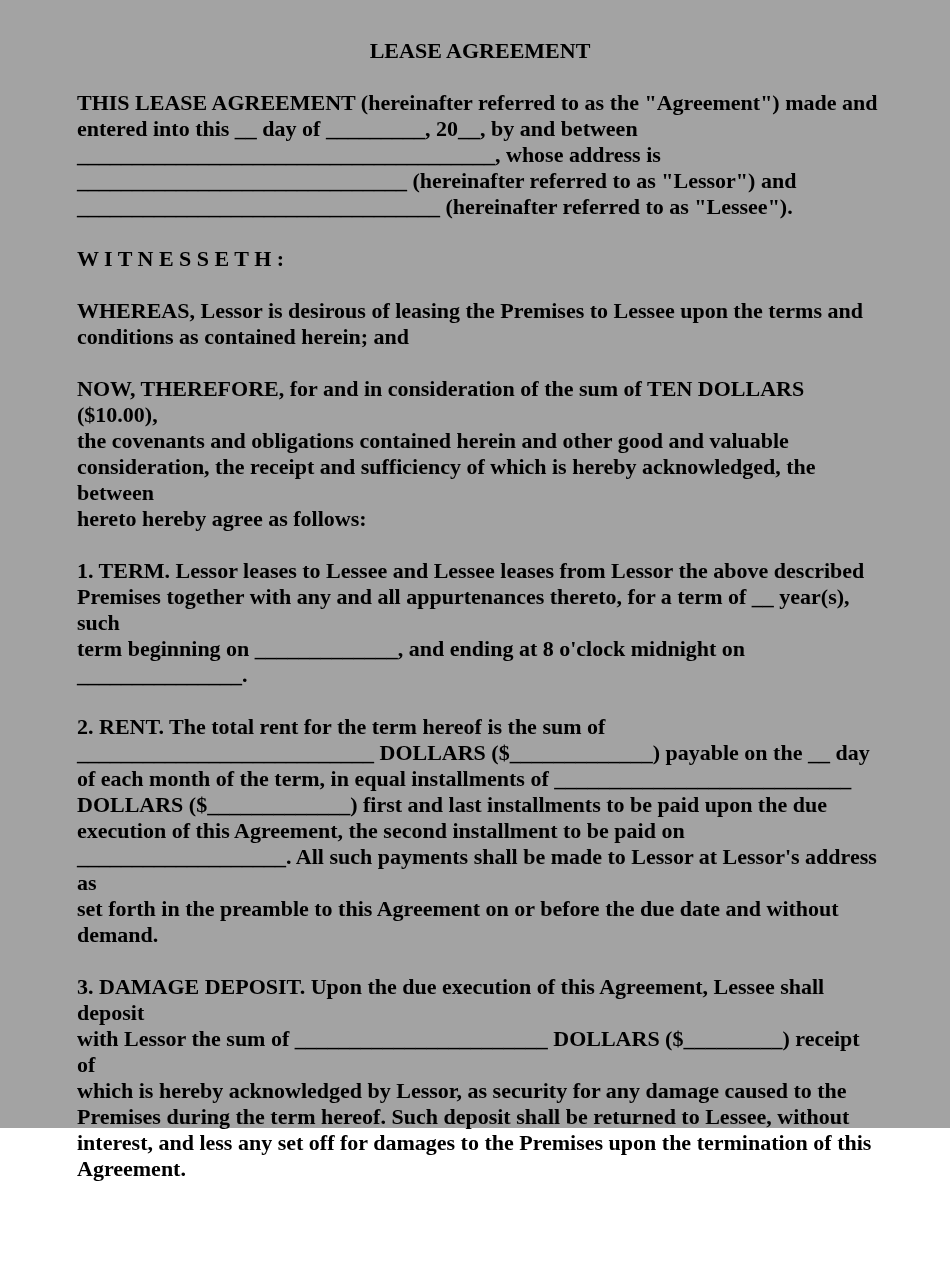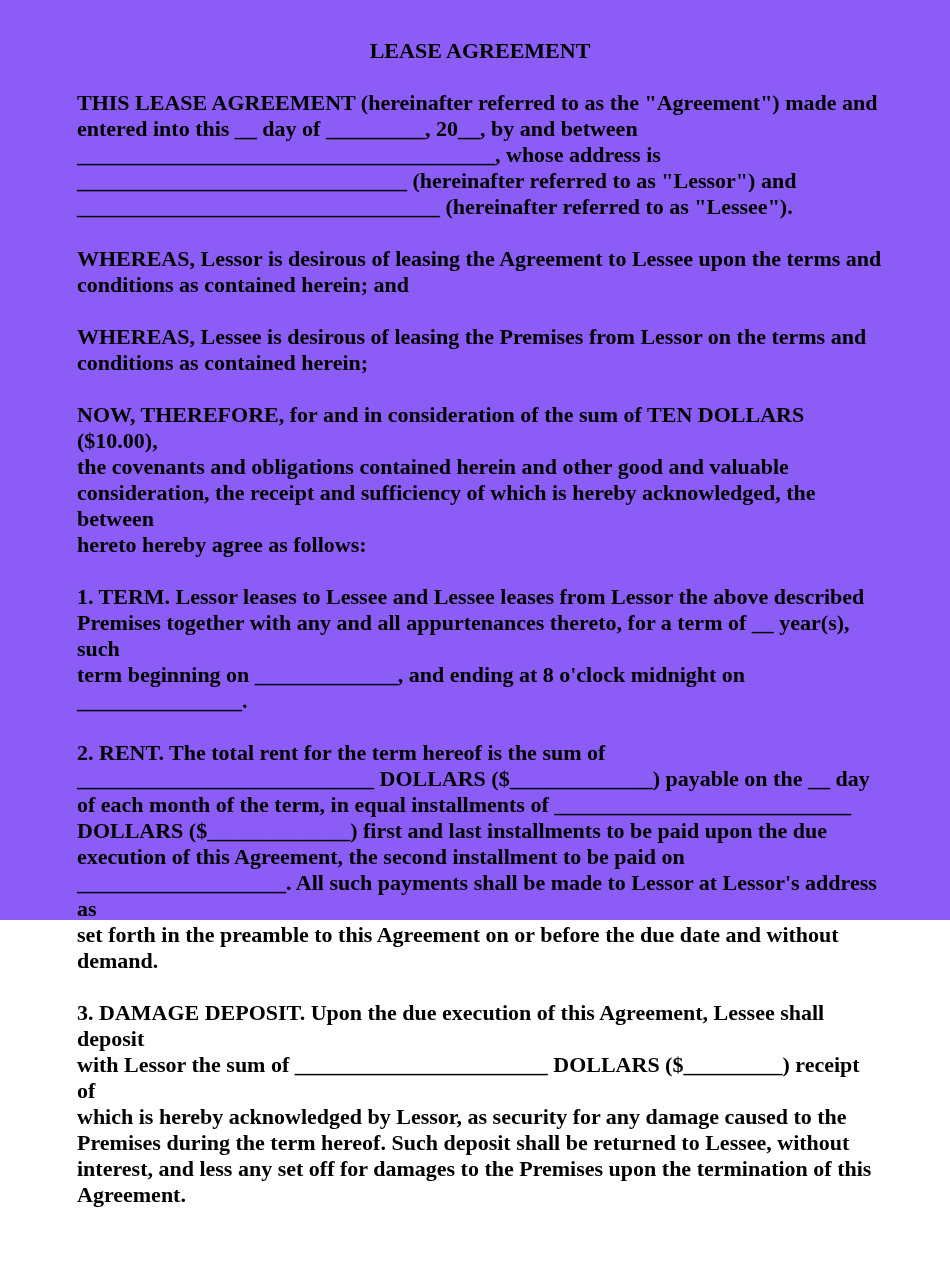"LEASE AGREEMENT" .page { background: #8b5cf6 -> #a3a3a3; height: 920px -> 1128px }
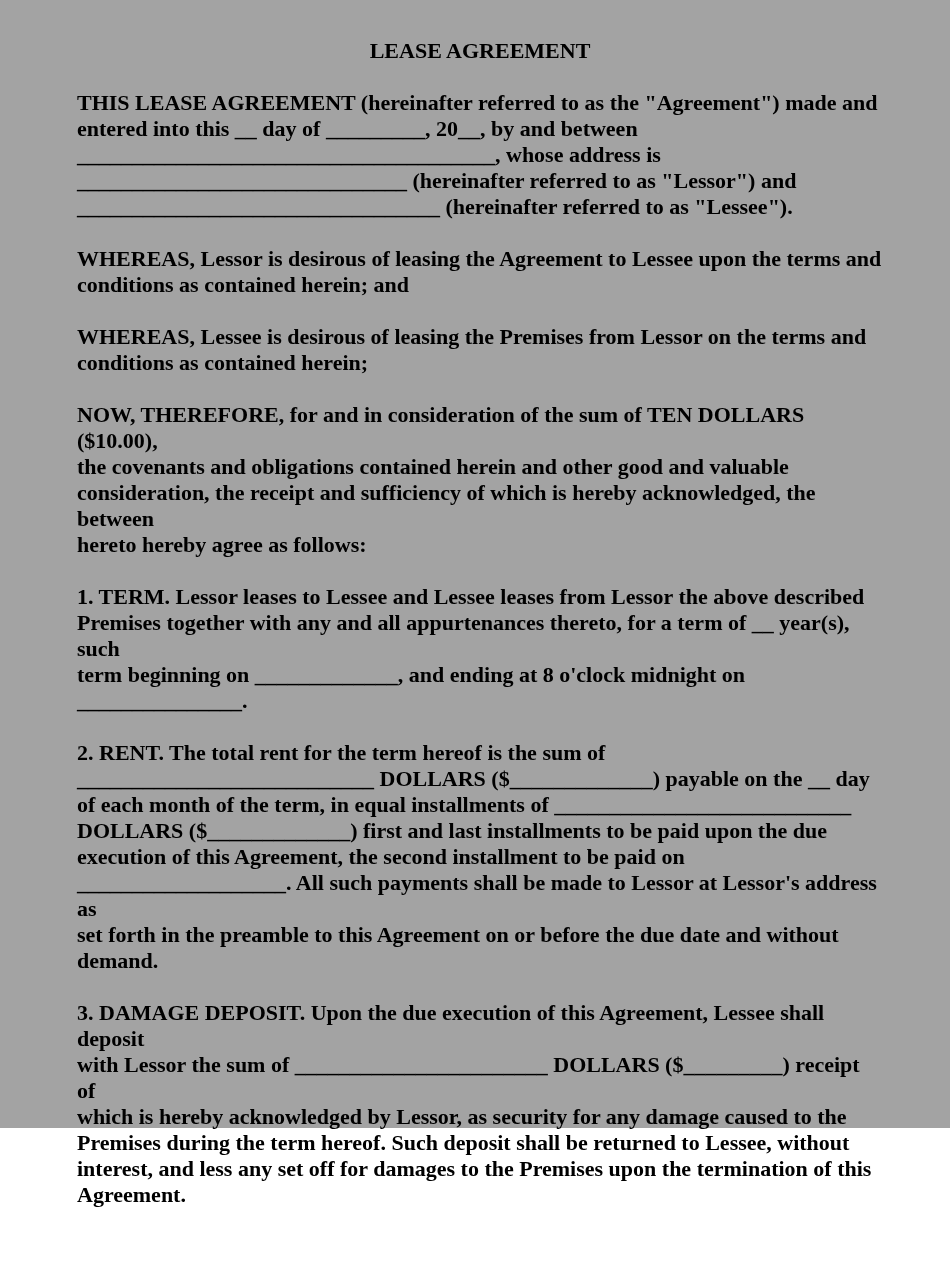"W I T N E" p.para { html: none -> <p>W I T N E S S E T H :</p> }
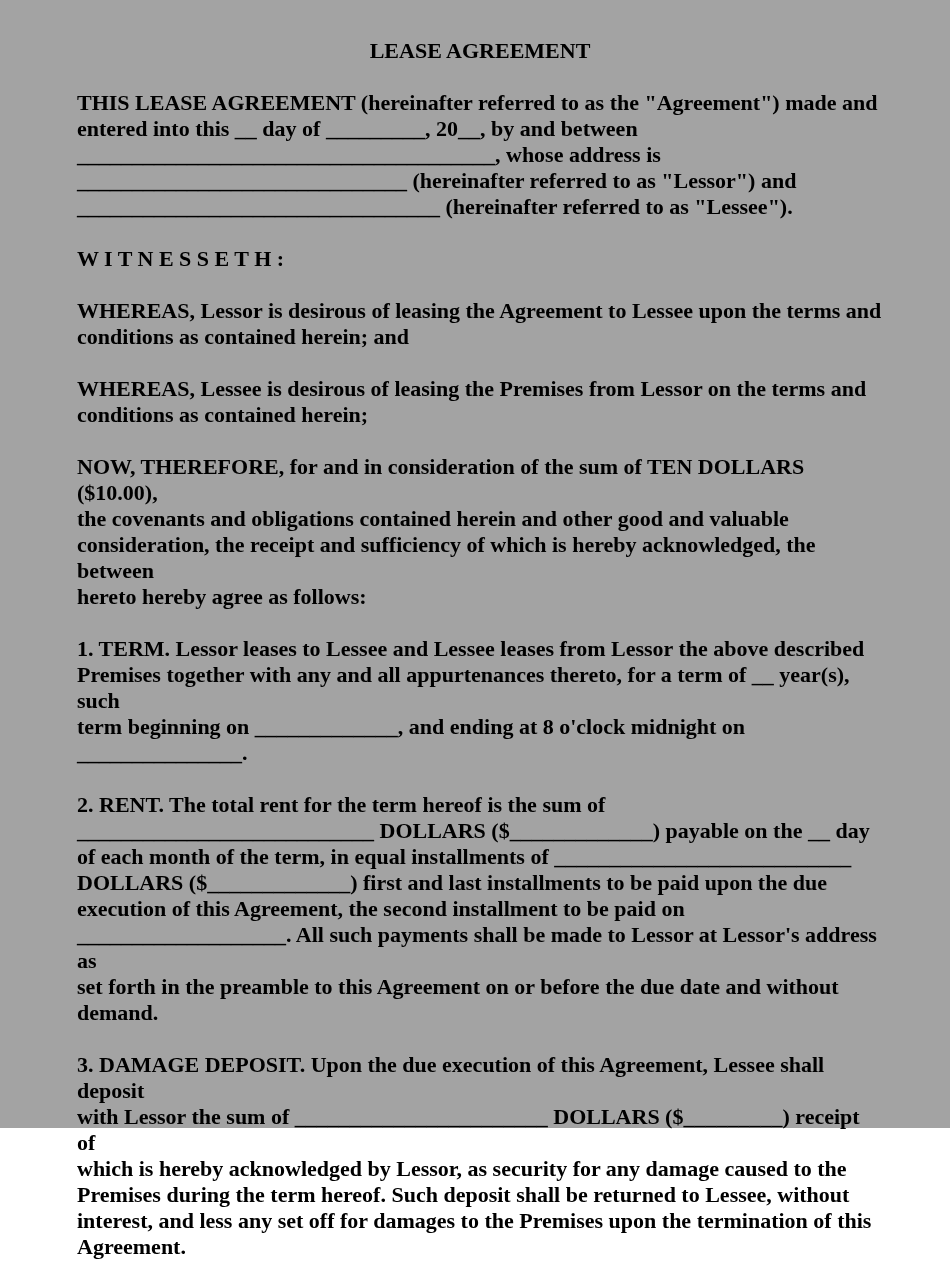"WHEREAS, Lessor is desirous of" p.para { text: Agreement -> Premises }
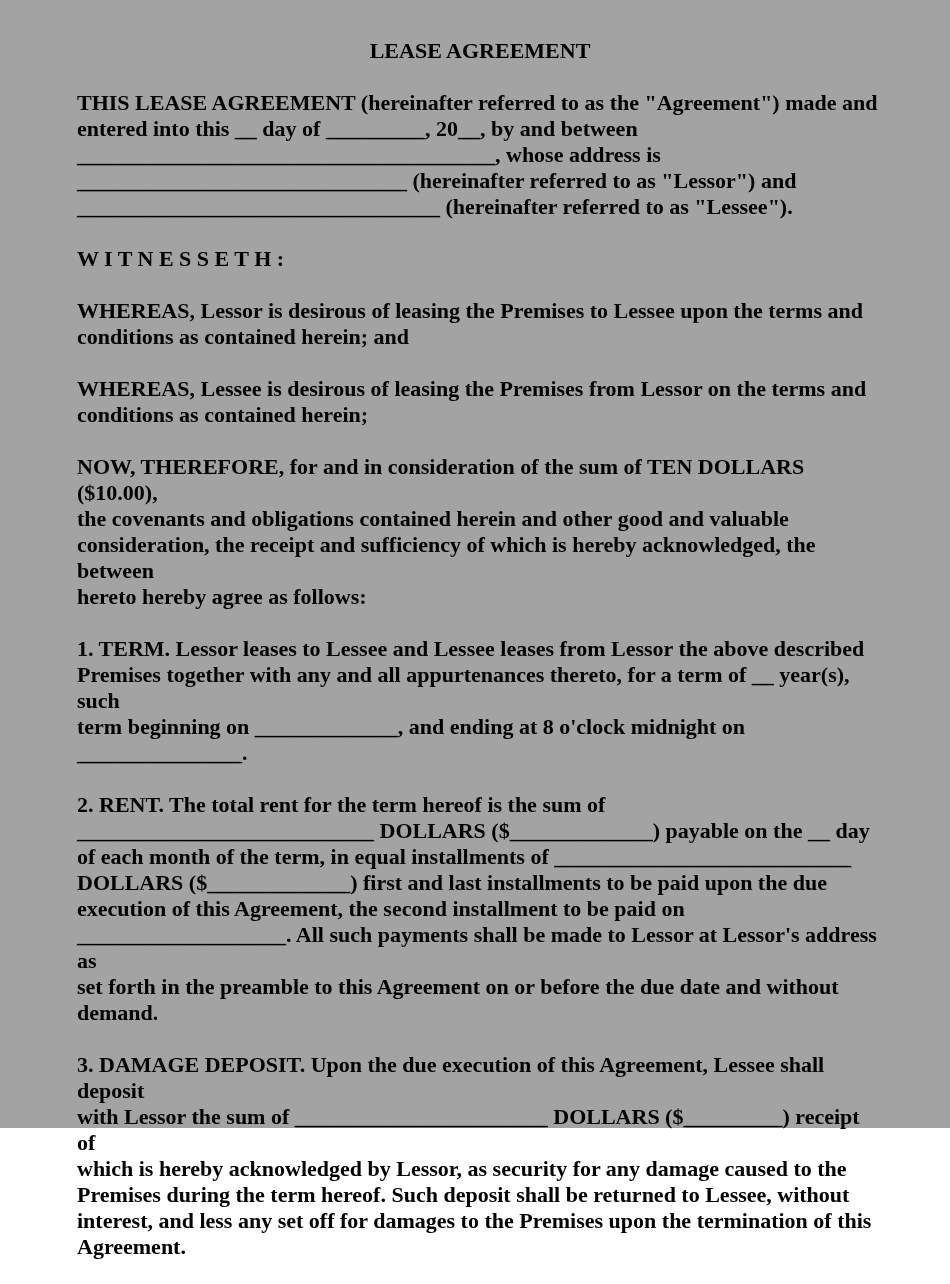"WHEREAS, Lessee is desirous of" p.para { html: <p>WHEREAS, Lessee is desirous of leasing the Premises from Lessor on the terms and conditions as contained herein;</p> -> none }
